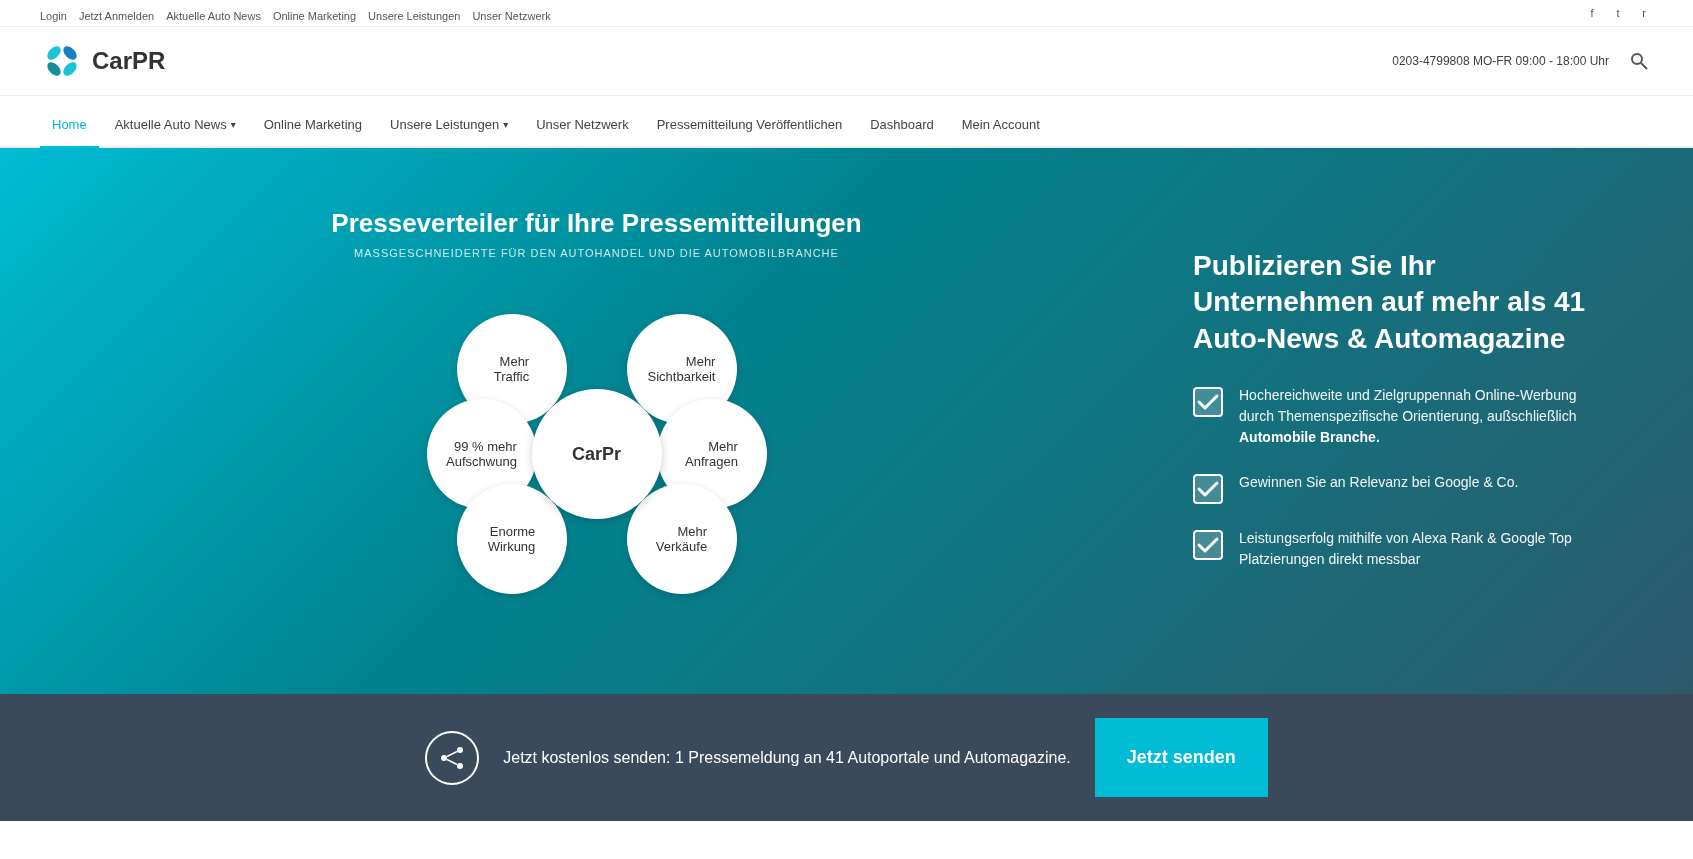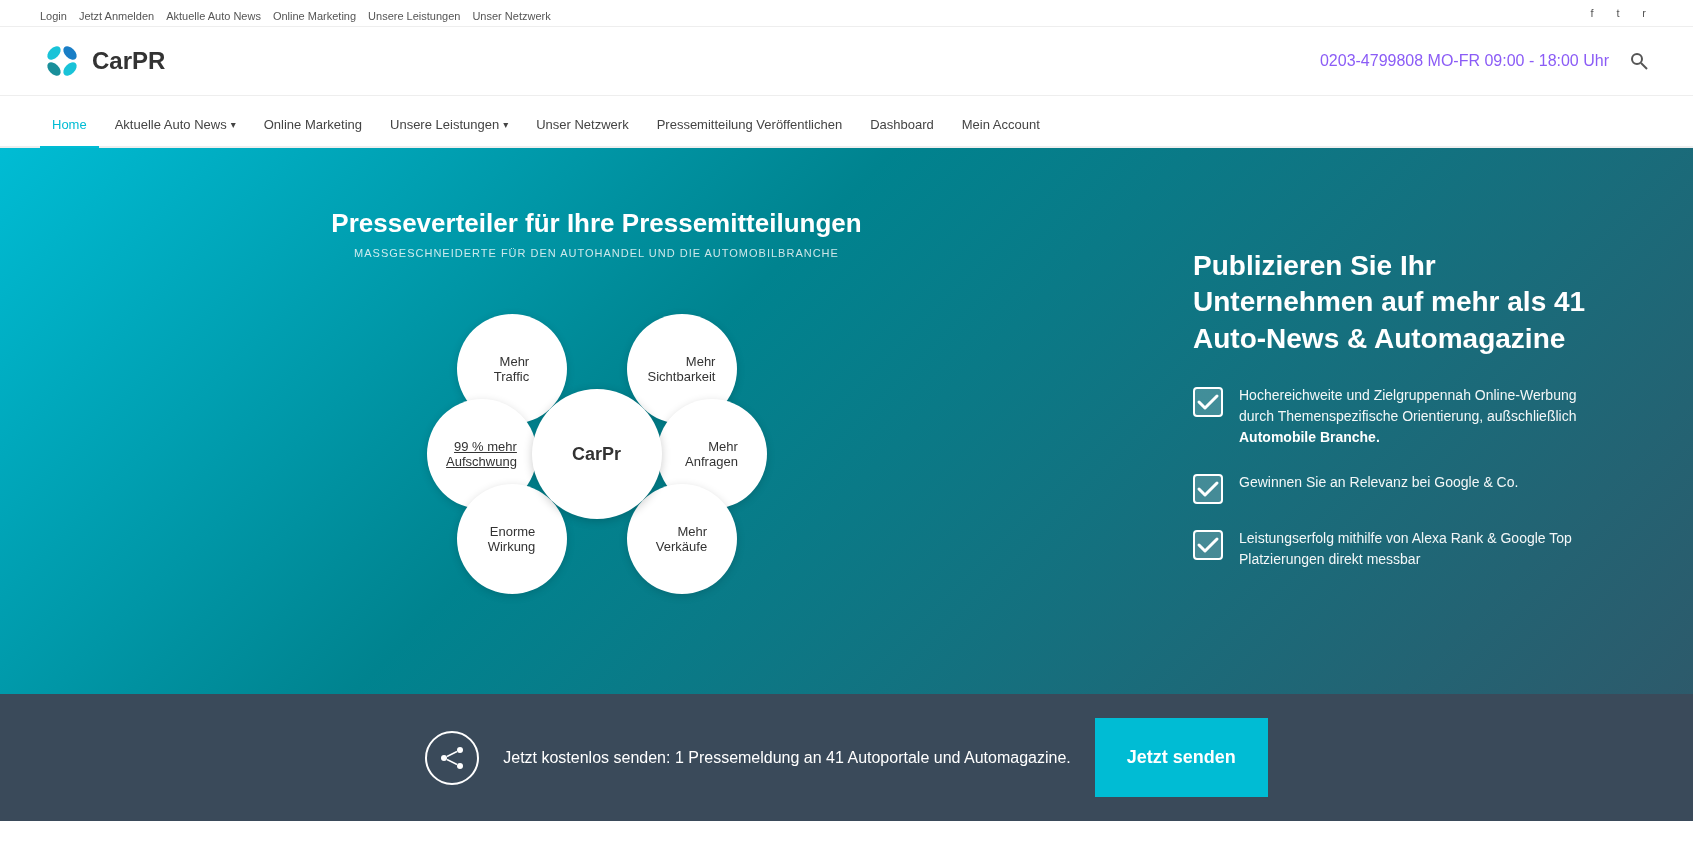"0203-4799808 MO-FR 09:00 - 18:00" .phone-info { color: #8b5cf6 -> #404040; font-size: 16px -> 12px }
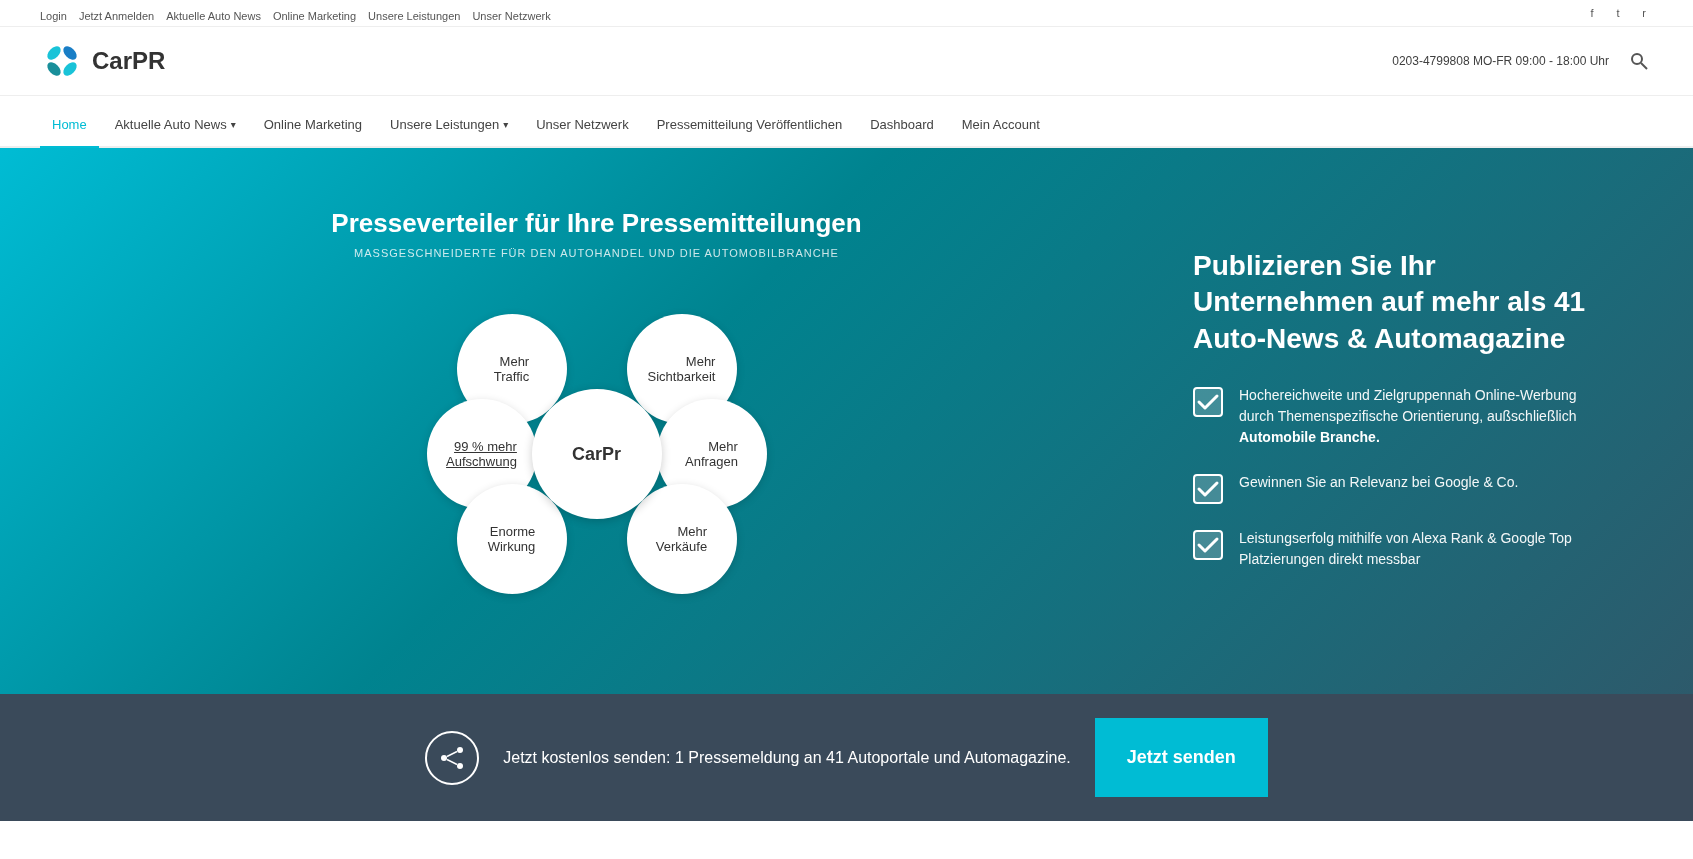"99 % mehr" div.circle-node { text-decoration: underline -> none }
